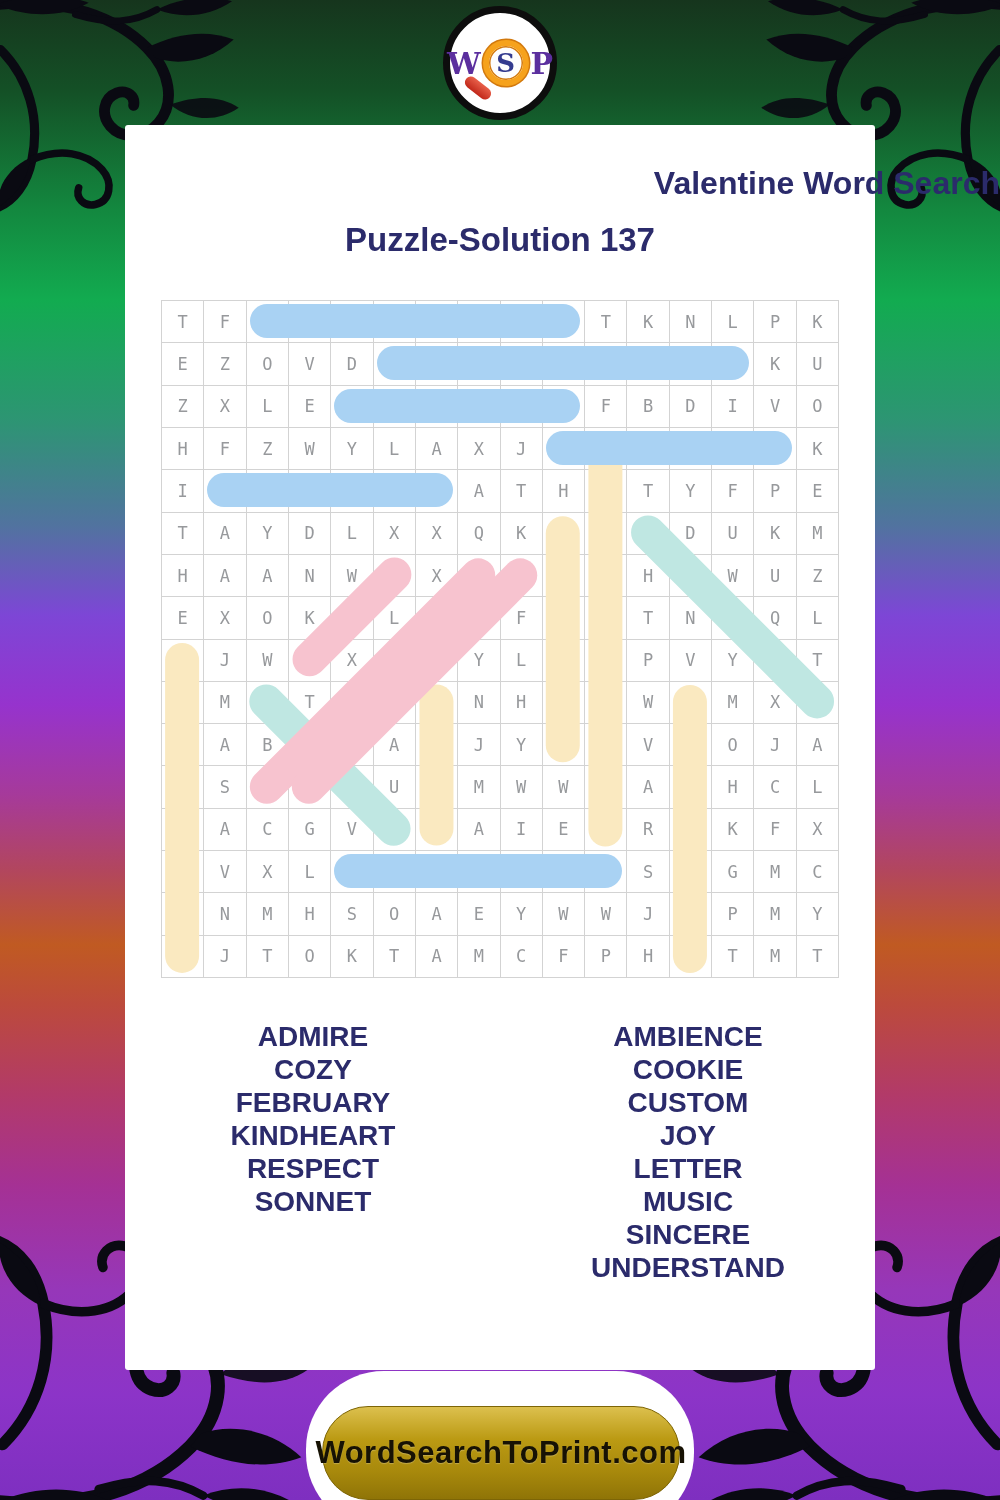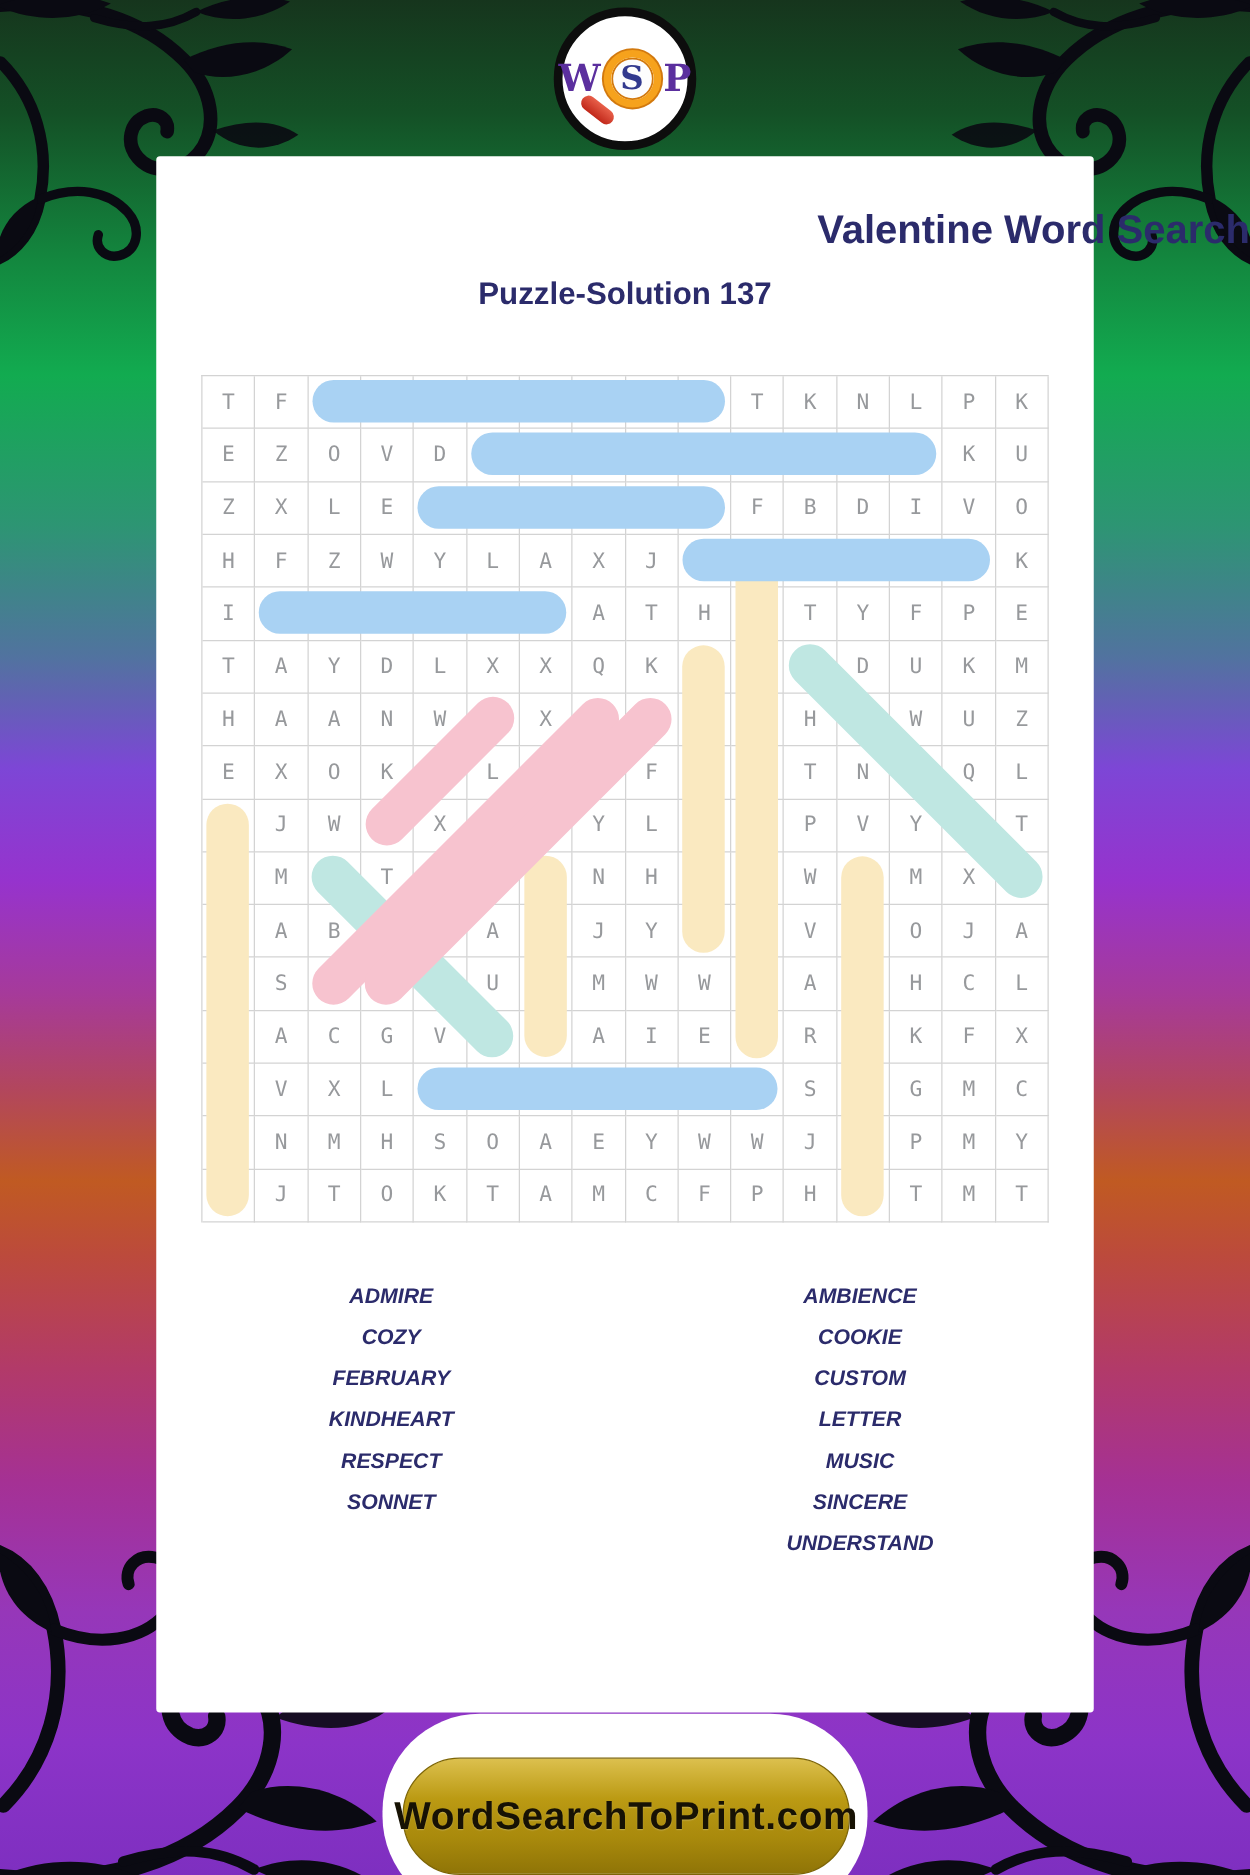"Puzzle-Solution 137" .subtitle { font-size: 25px -> 33px }
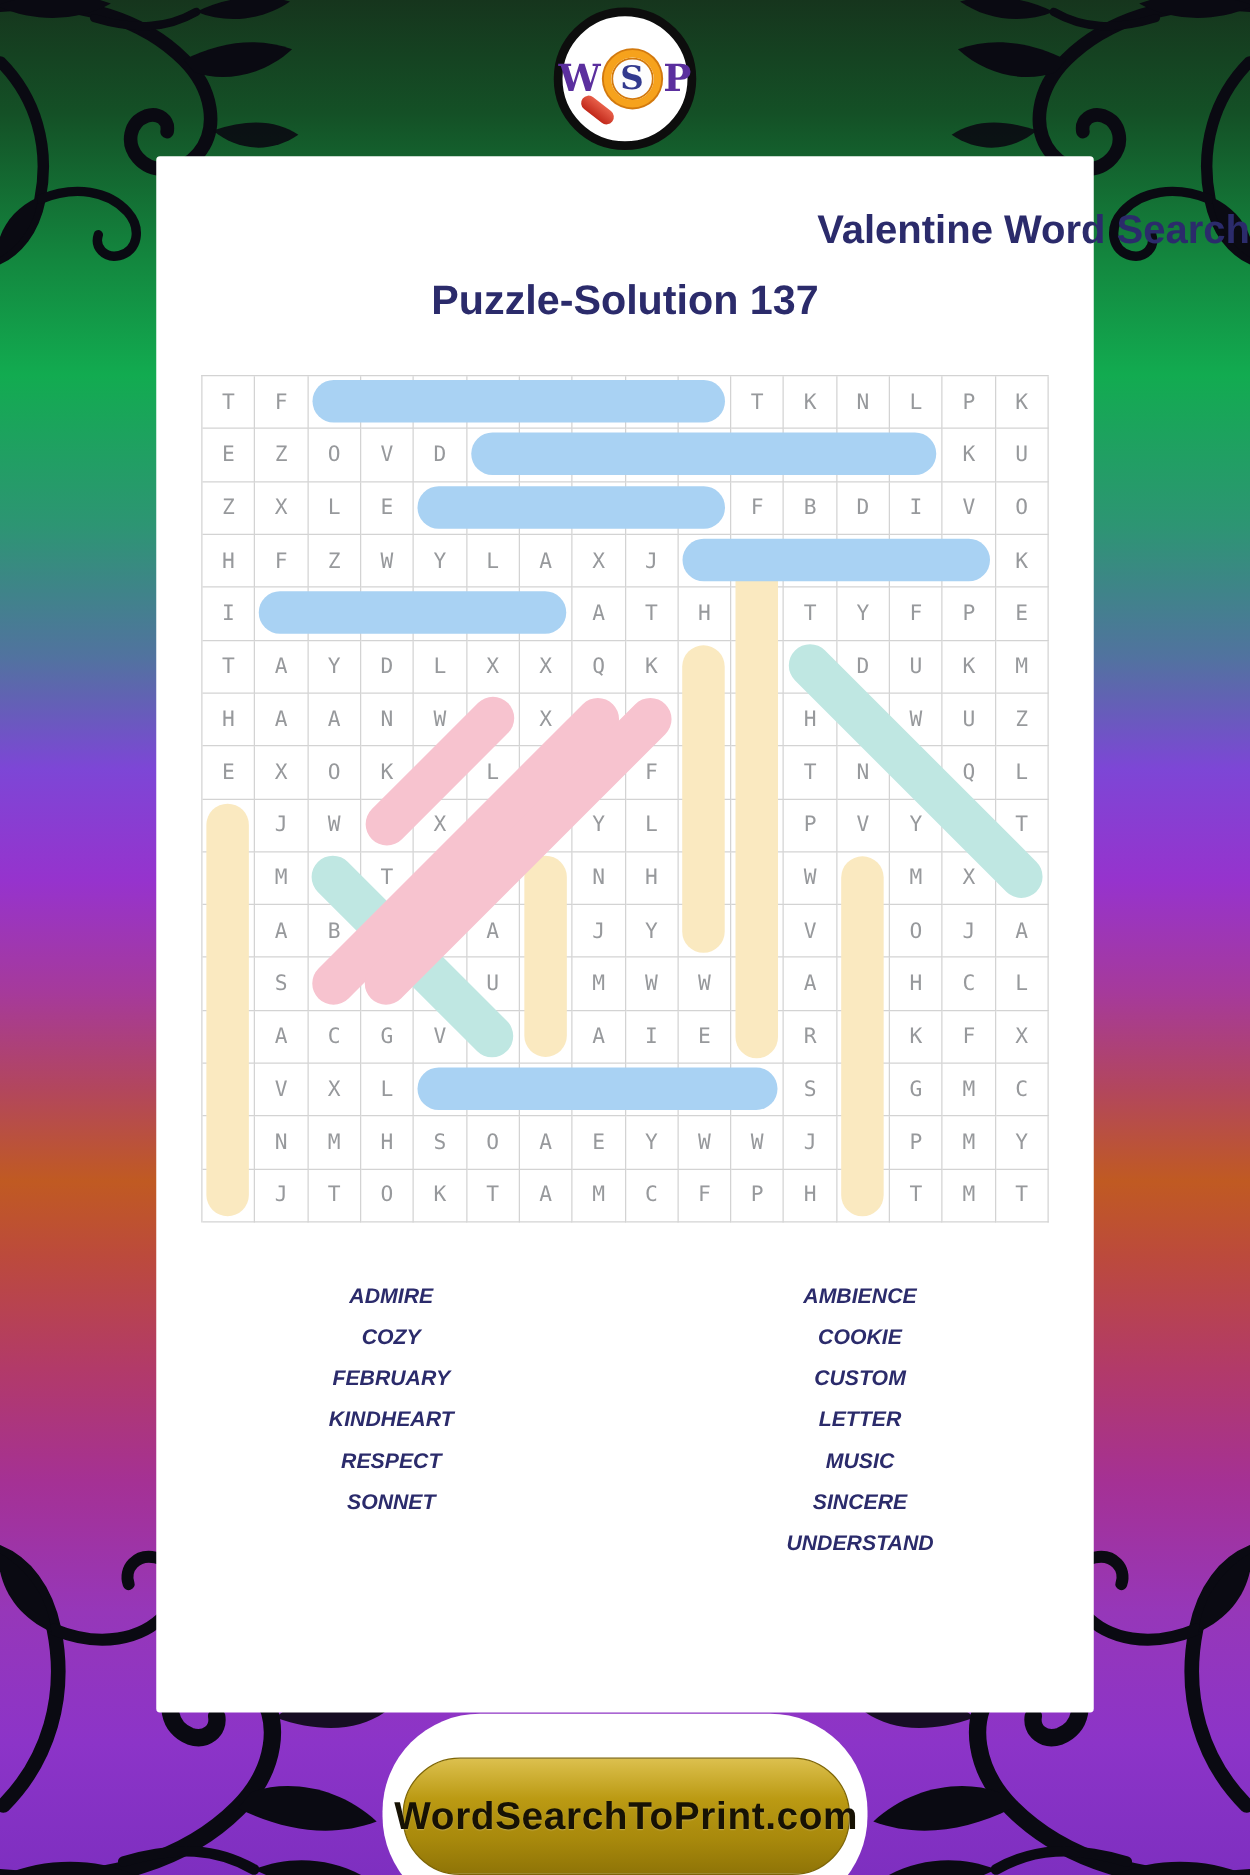"ADMIRE" .words div { font-size: 17px -> 28px; font-style: italic -> none }
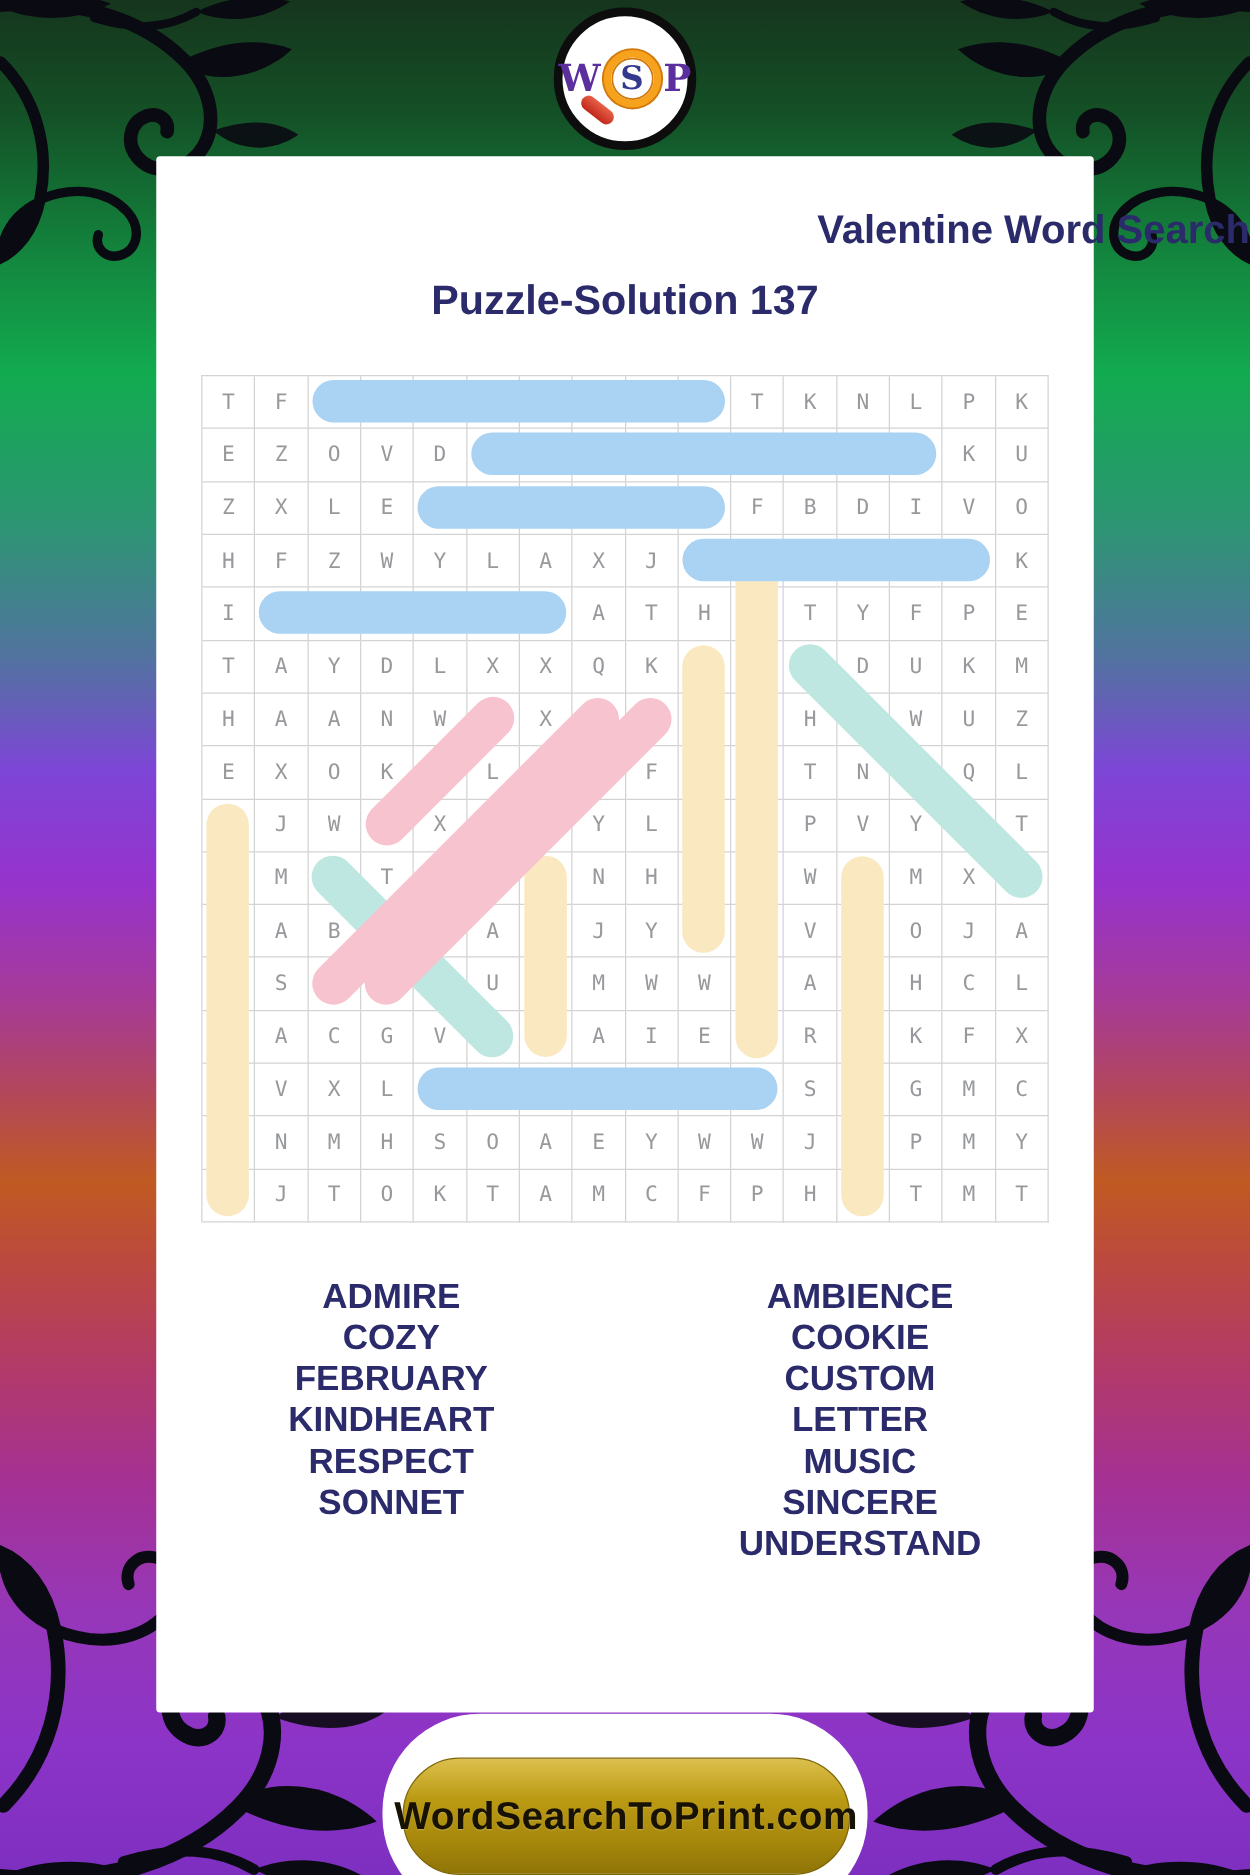"JOY" div { html: none -> <div>JOY</div> }
